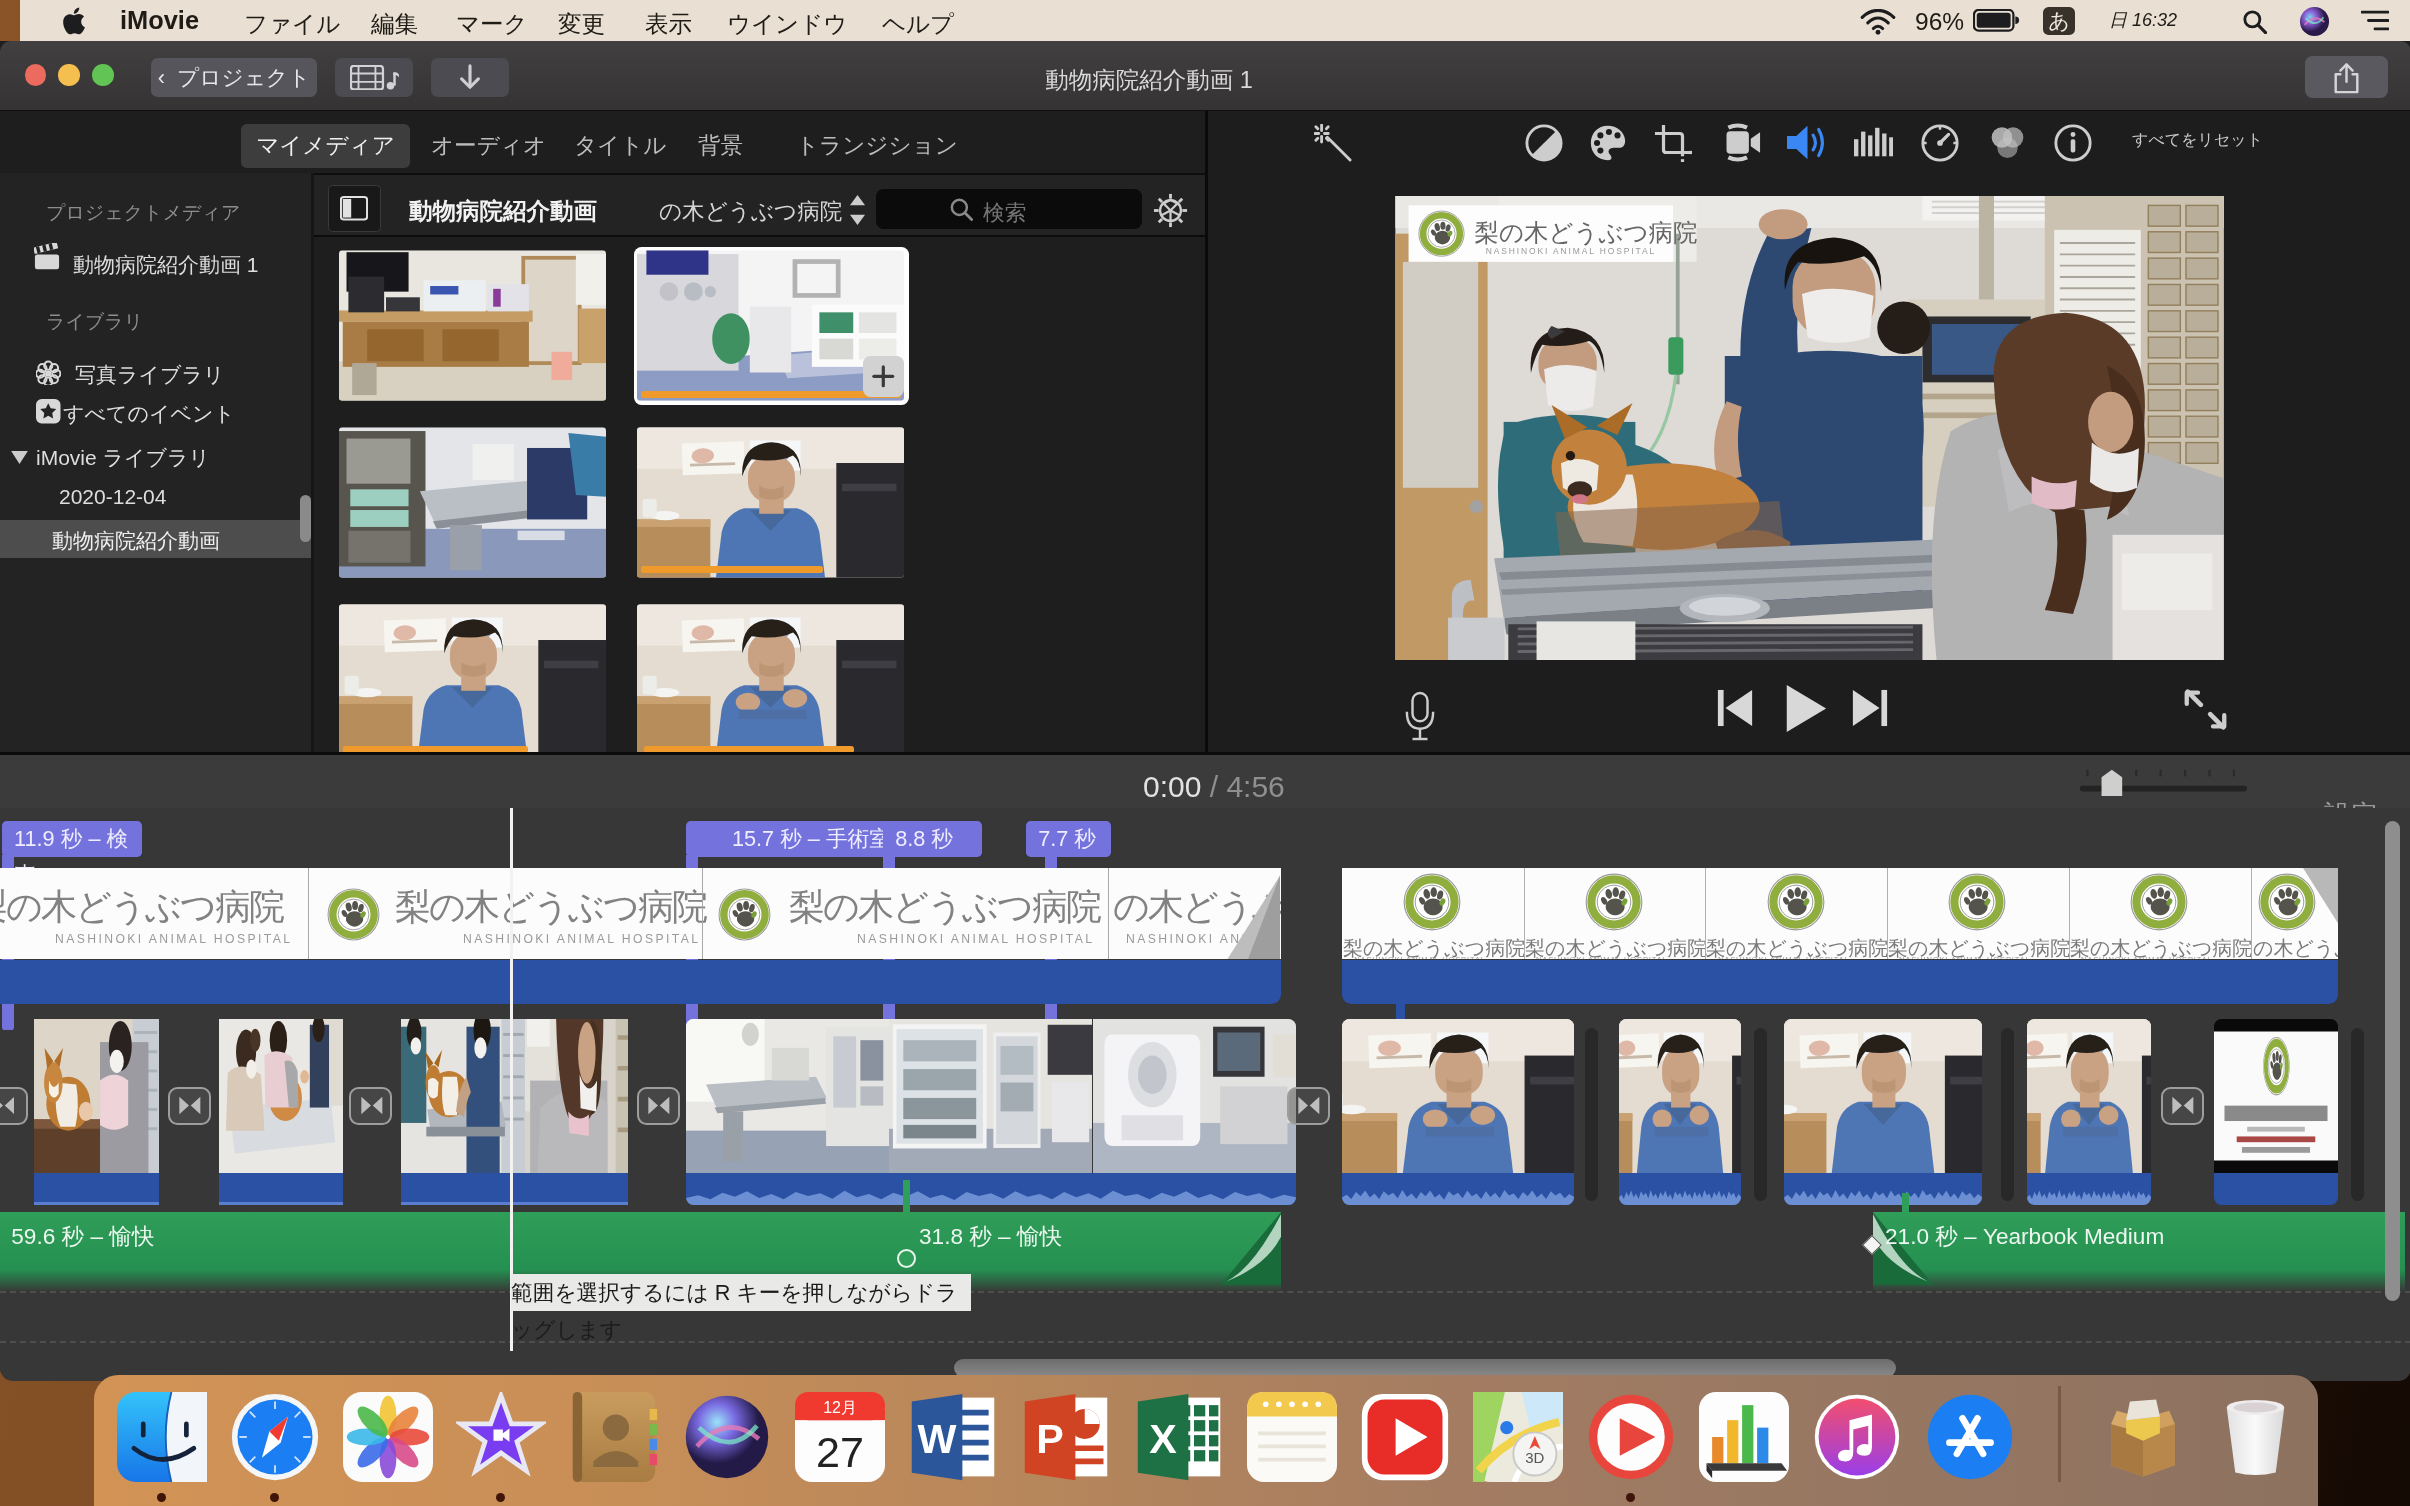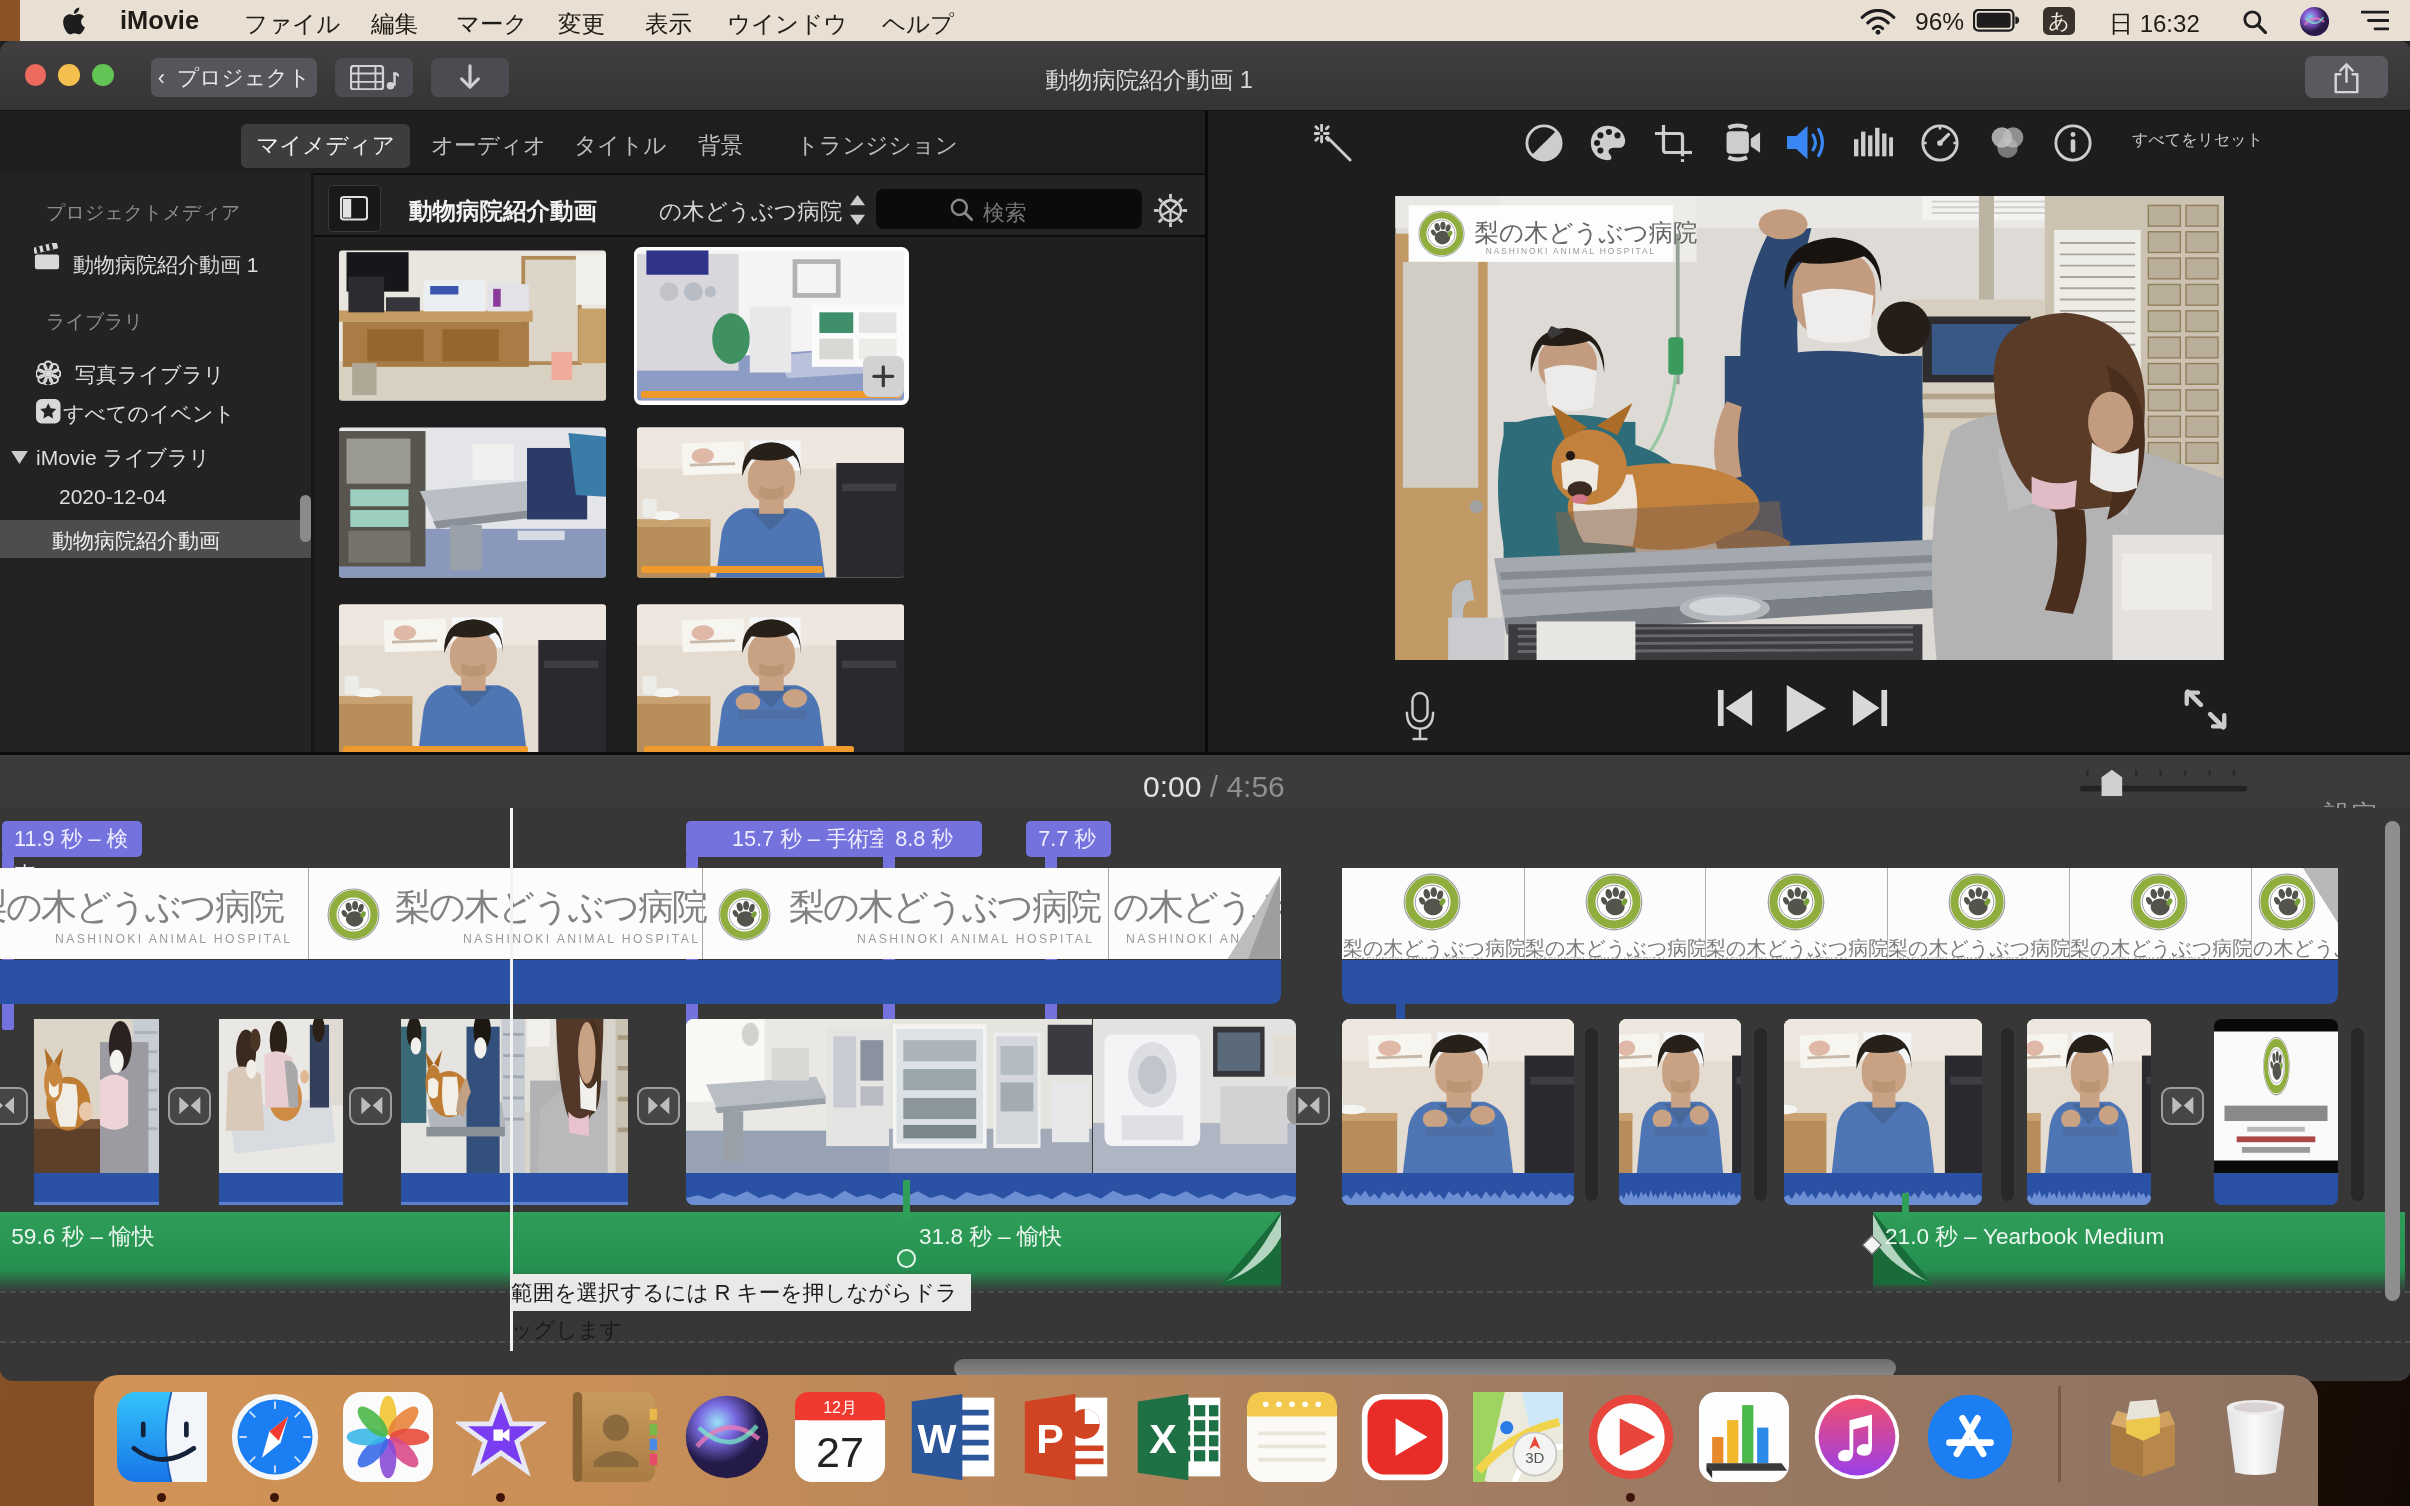"日 16:32" div.mi { font-size: 24px -> 18px; font-style: none -> italic }
